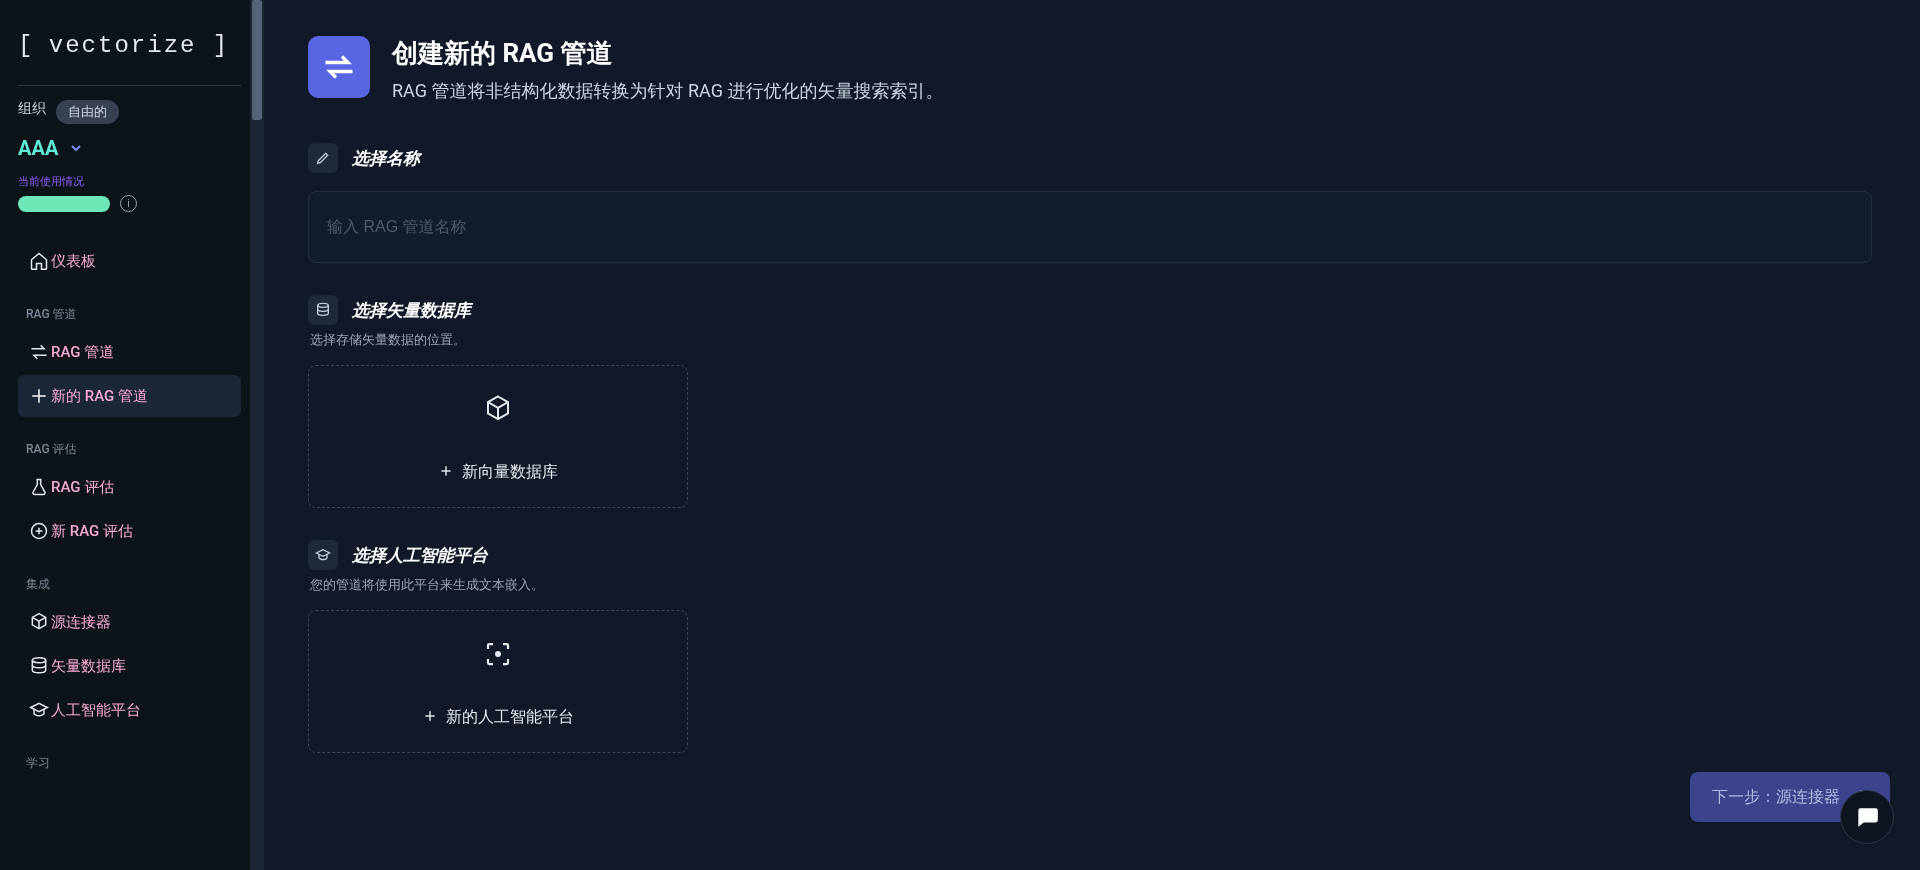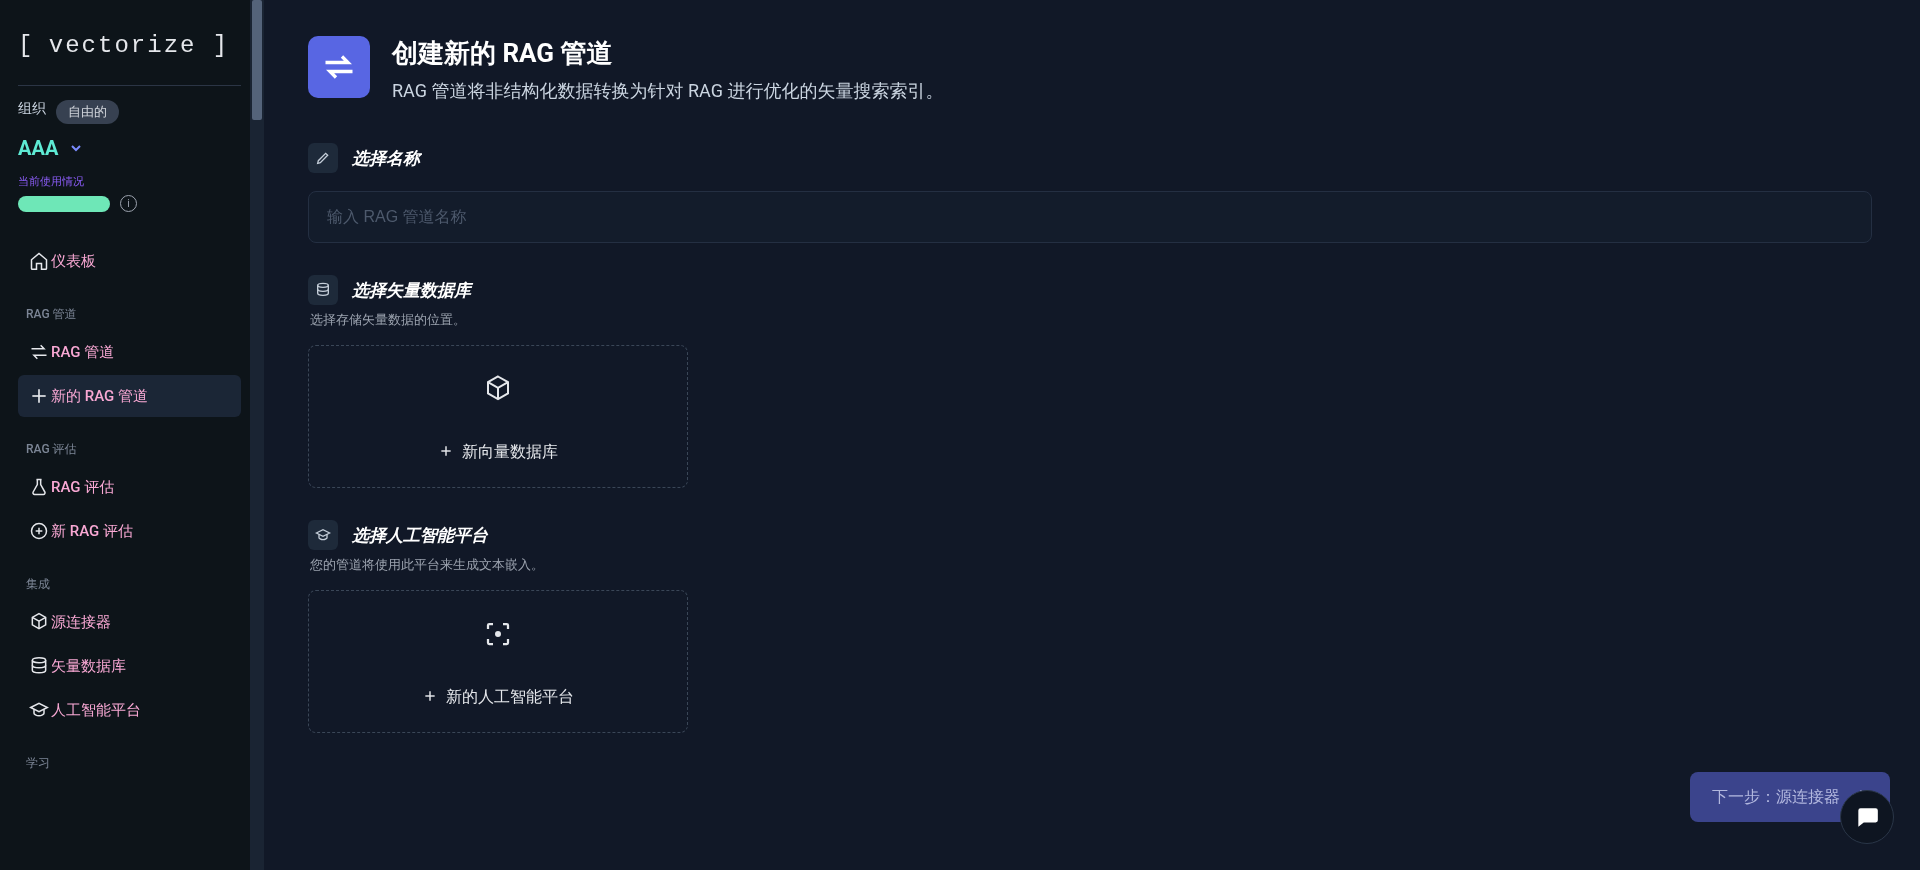"输入 RAG 管道名称" .pipeline-input { padding: 16px 18px -> 26px 18px }
